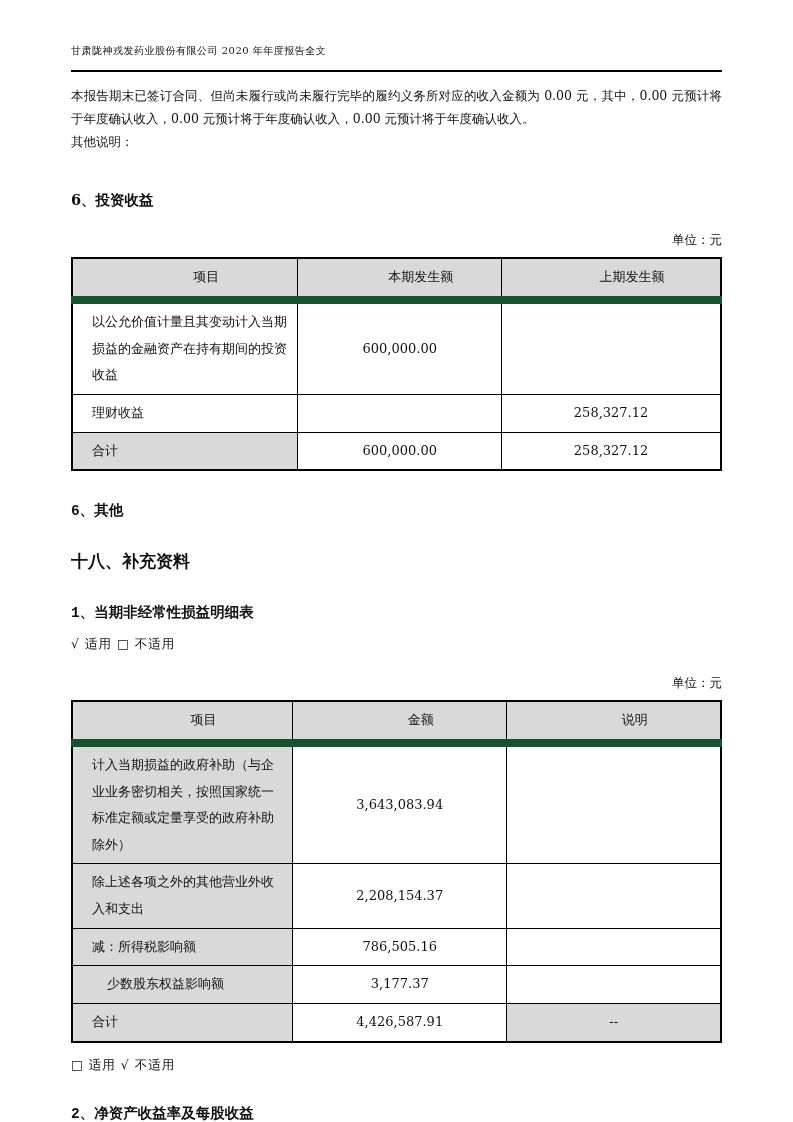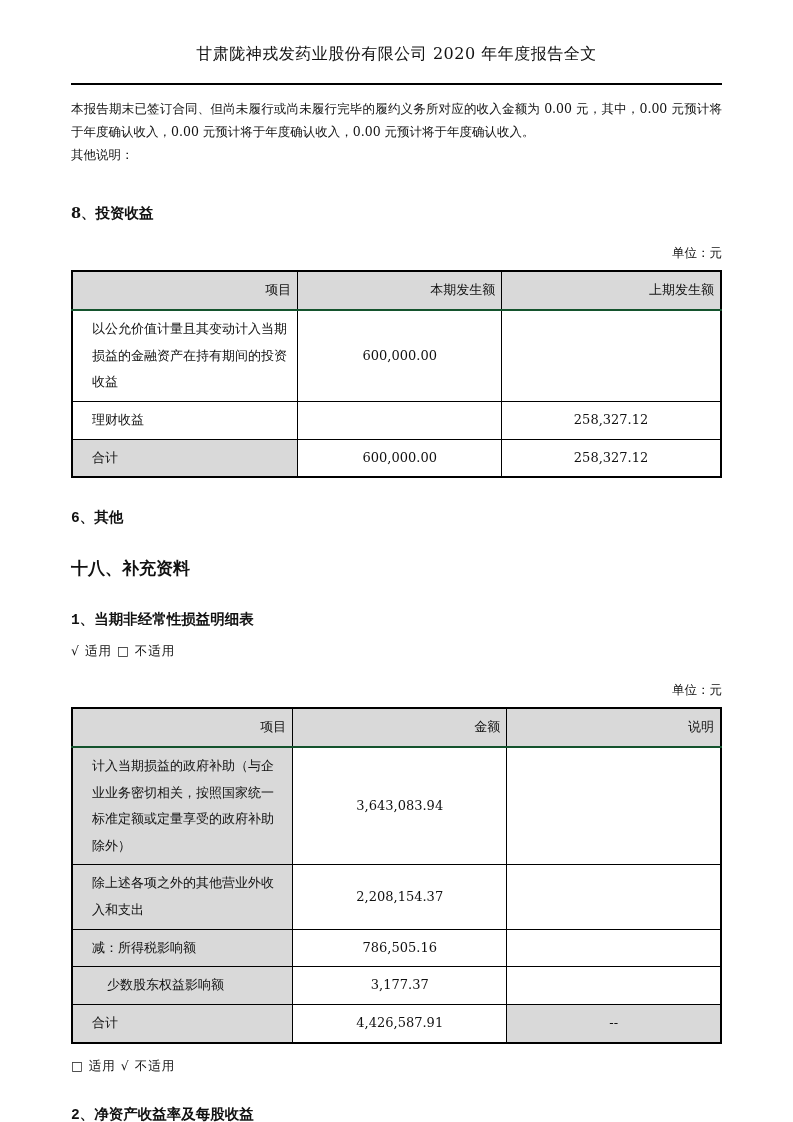"甘肃陇神戎发药业股份有限公司 2020 年年度报告全文" .doc-header { font-size: 16px -> 10px; padding-bottom: 18px -> 12px; text-align: center -> left }
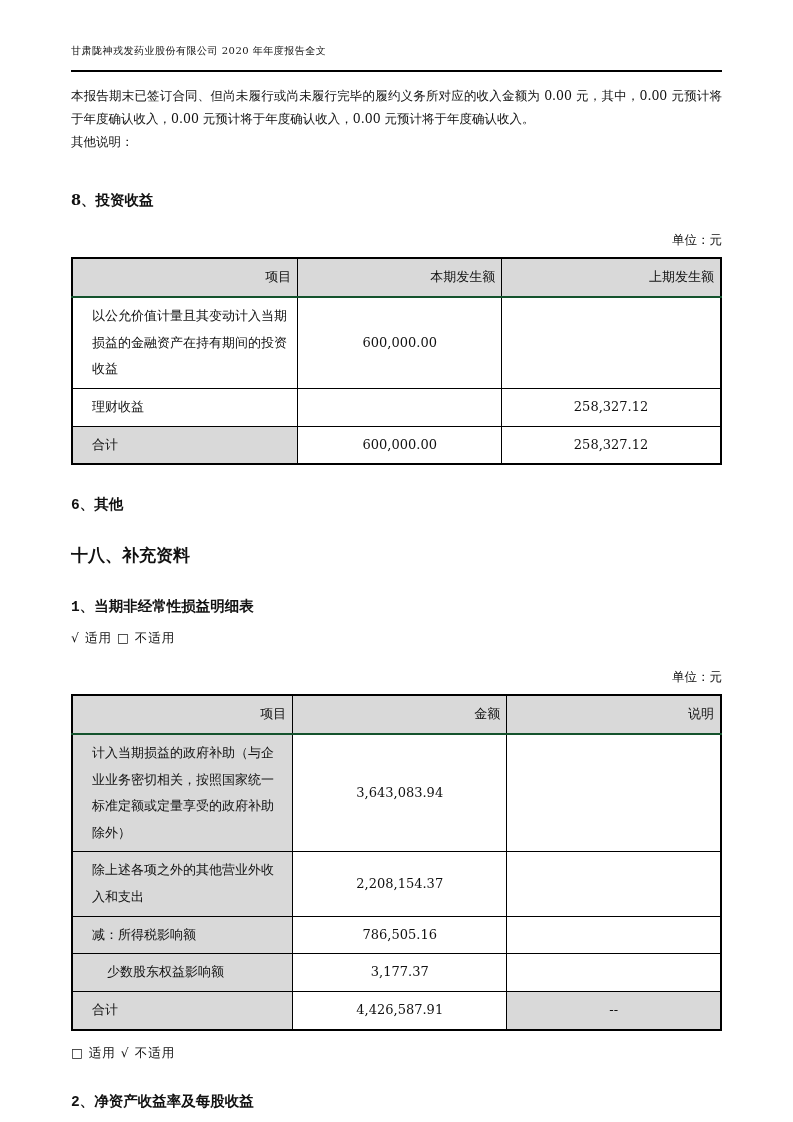"8、投资收益" div.h-sub { text: 8 -> 6 }
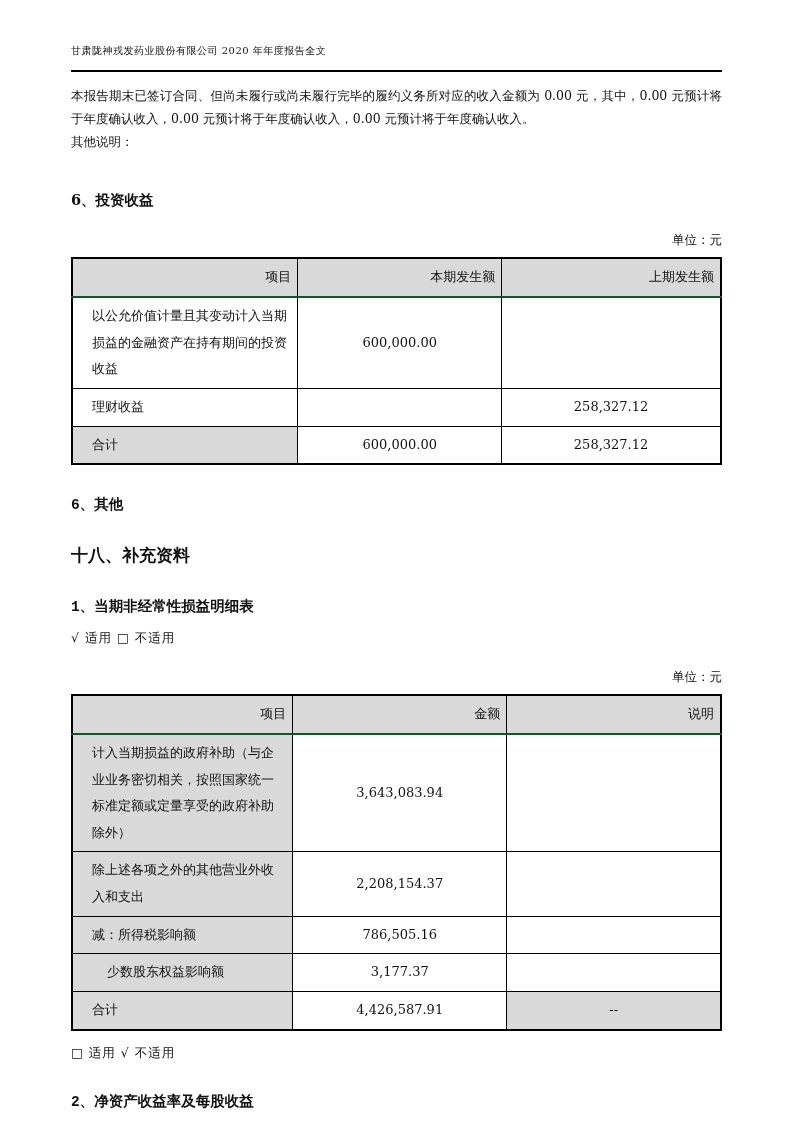"项目" thead th { border-bottom: 2px solid #14532d -> 8px solid #14532d; text-align: right -> center }
